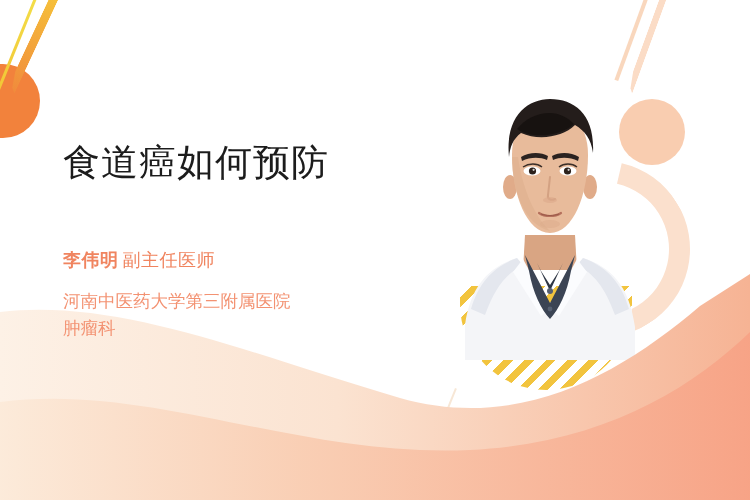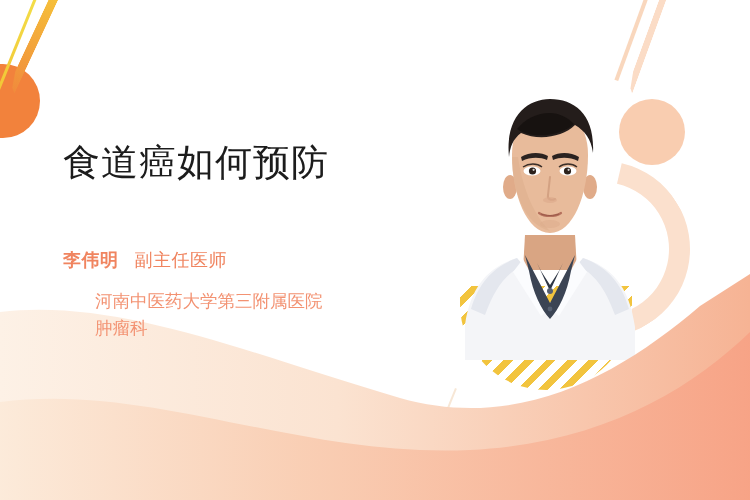"副主任医师" .byline .docrole { margin-left: 16px -> 4px }
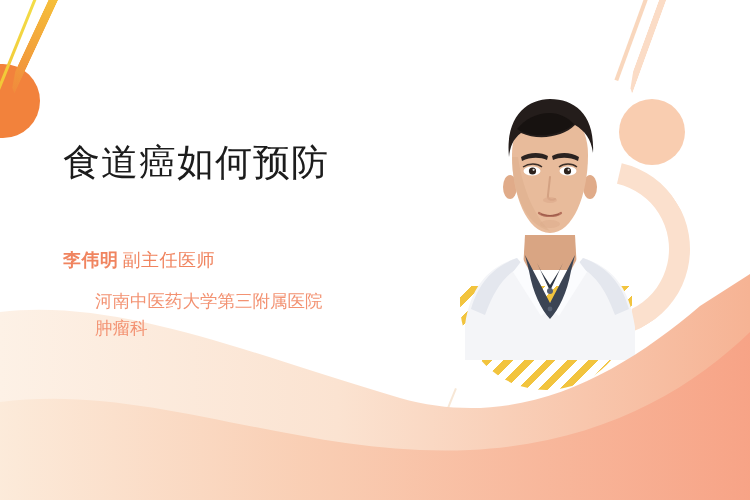"河南中医药大学第三附属医院" .affiliation { margin-left: 32px -> none }
